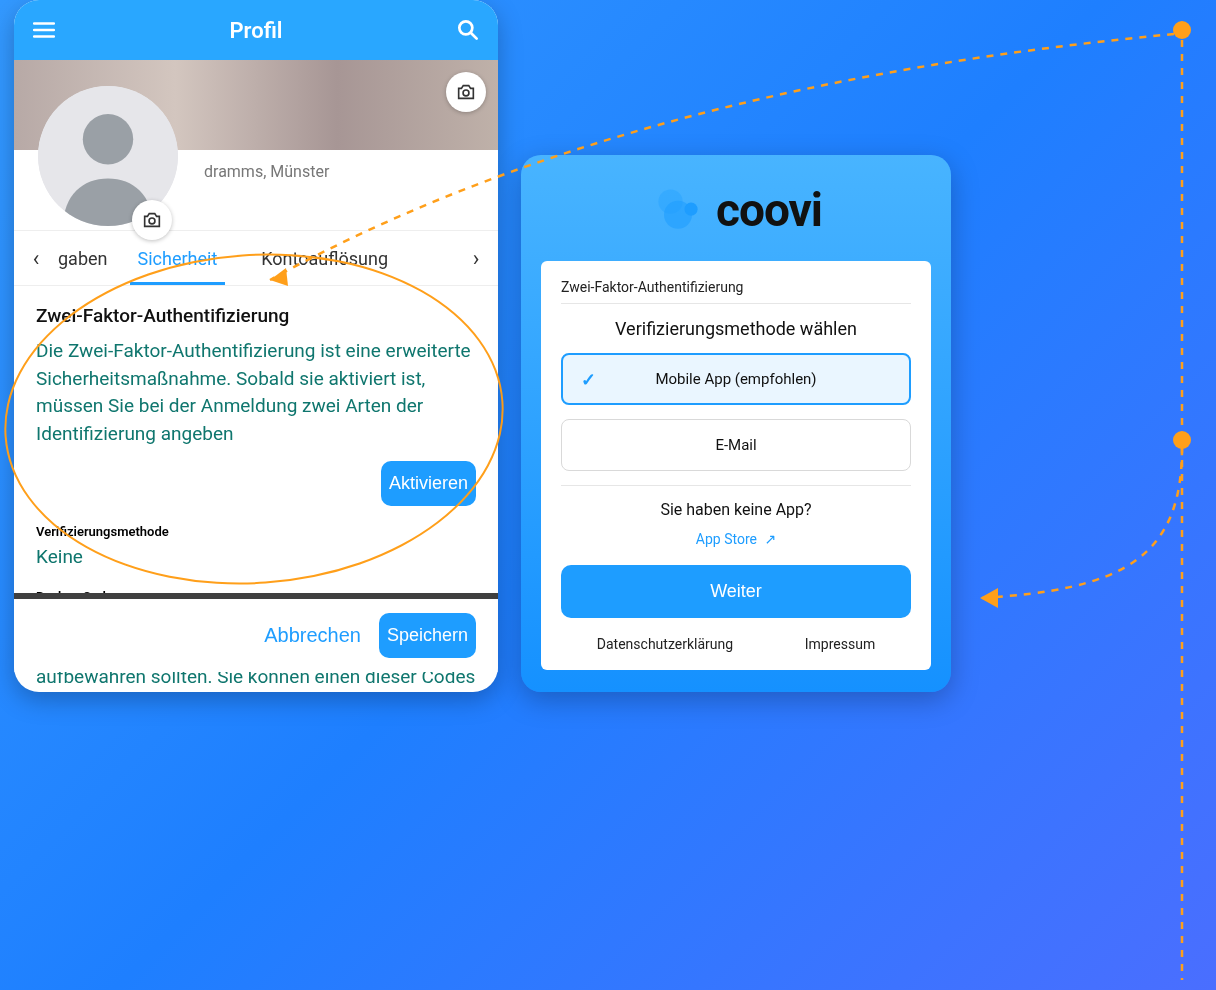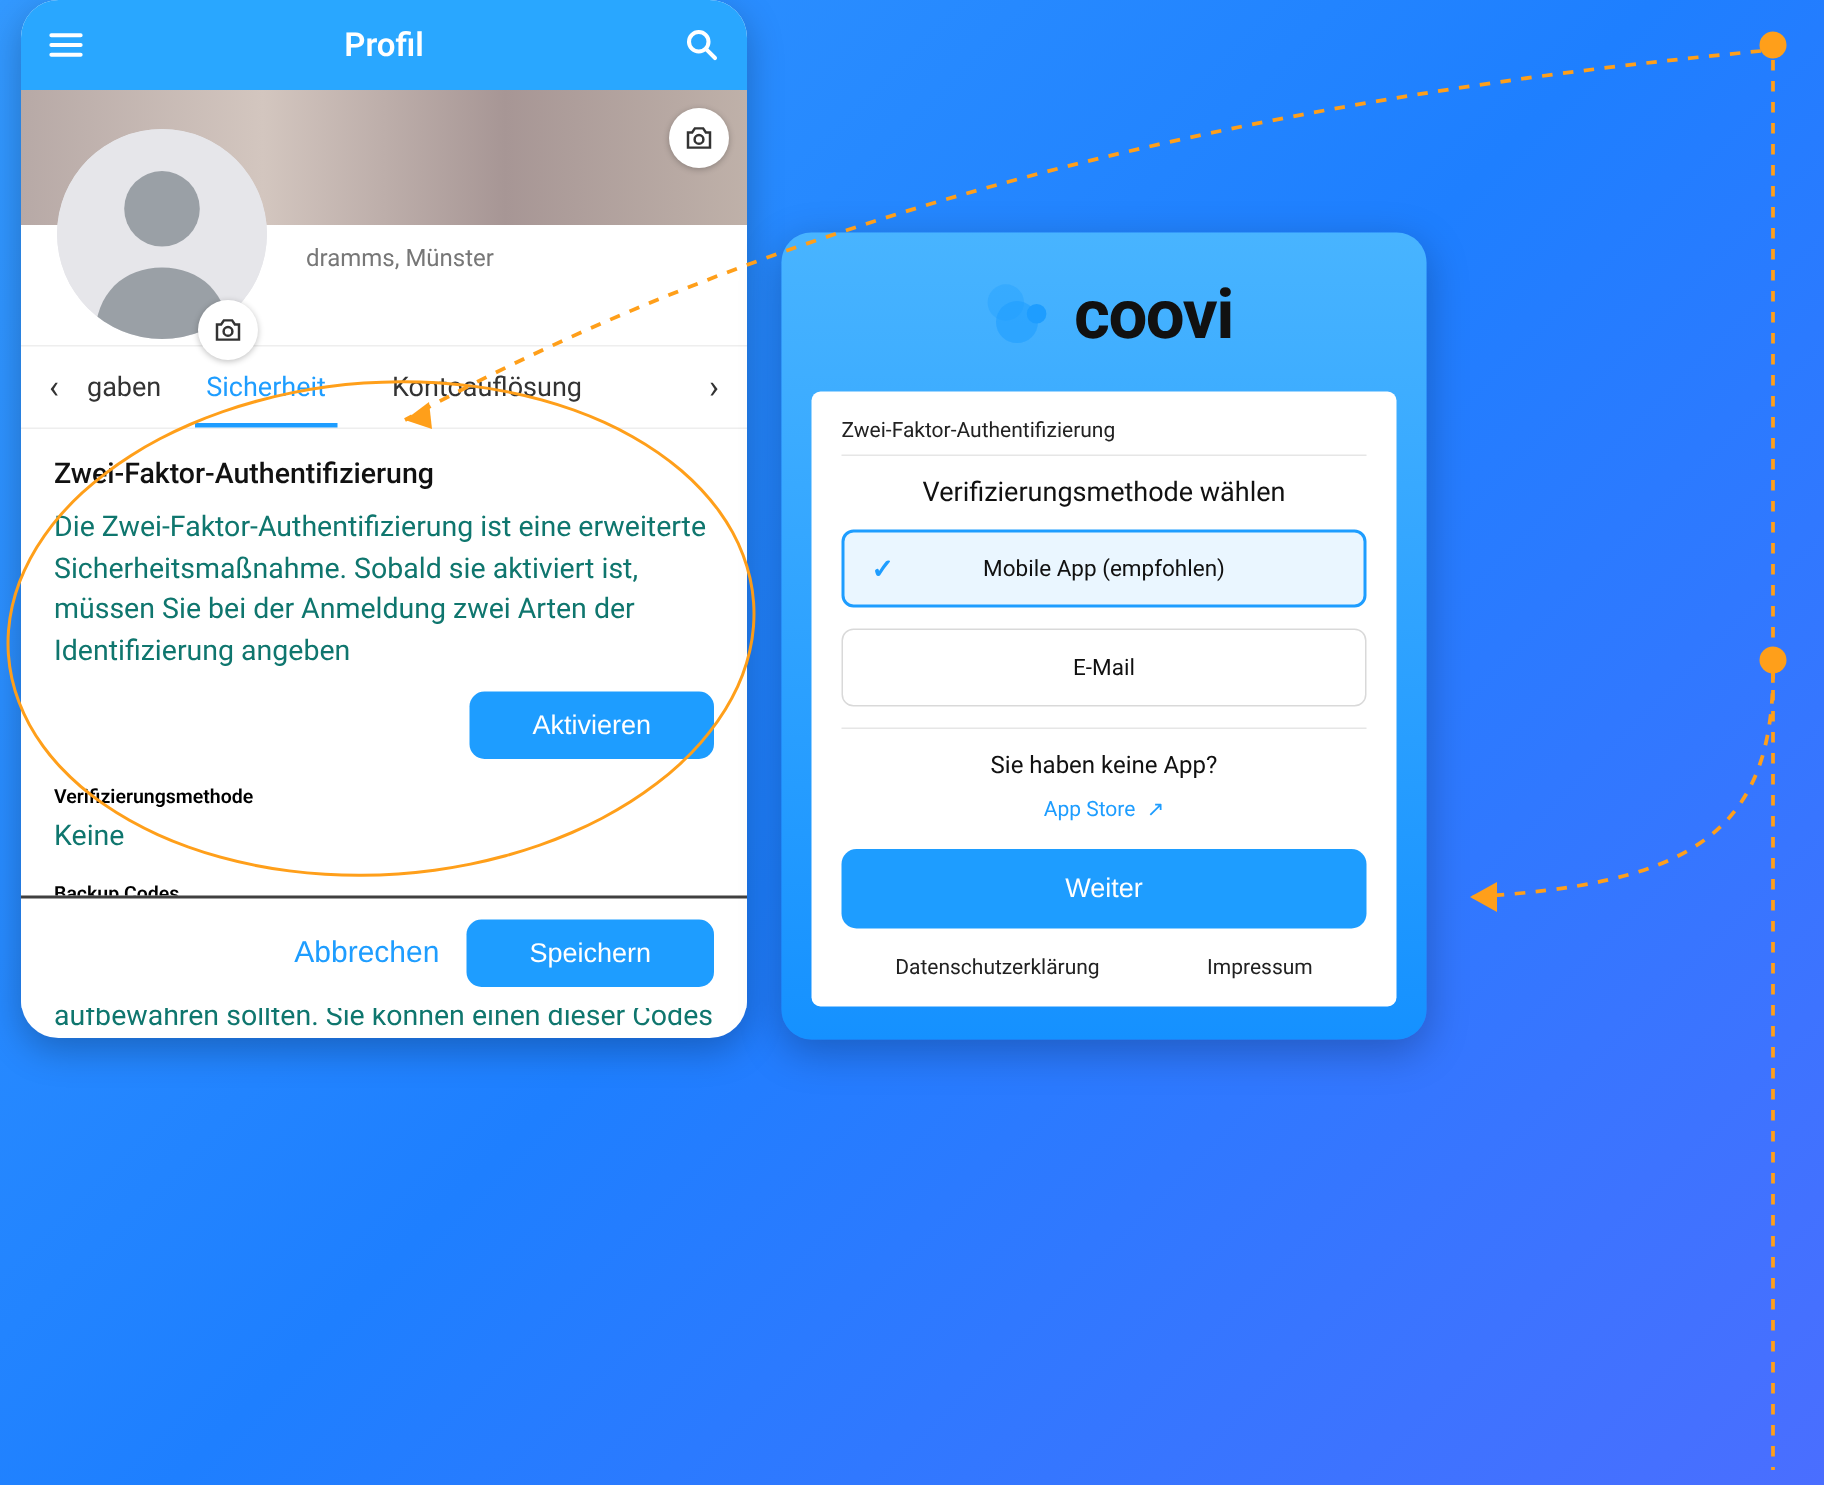"Aktivieren" .btn-primary { padding: 12px 42px -> 12px 8px }
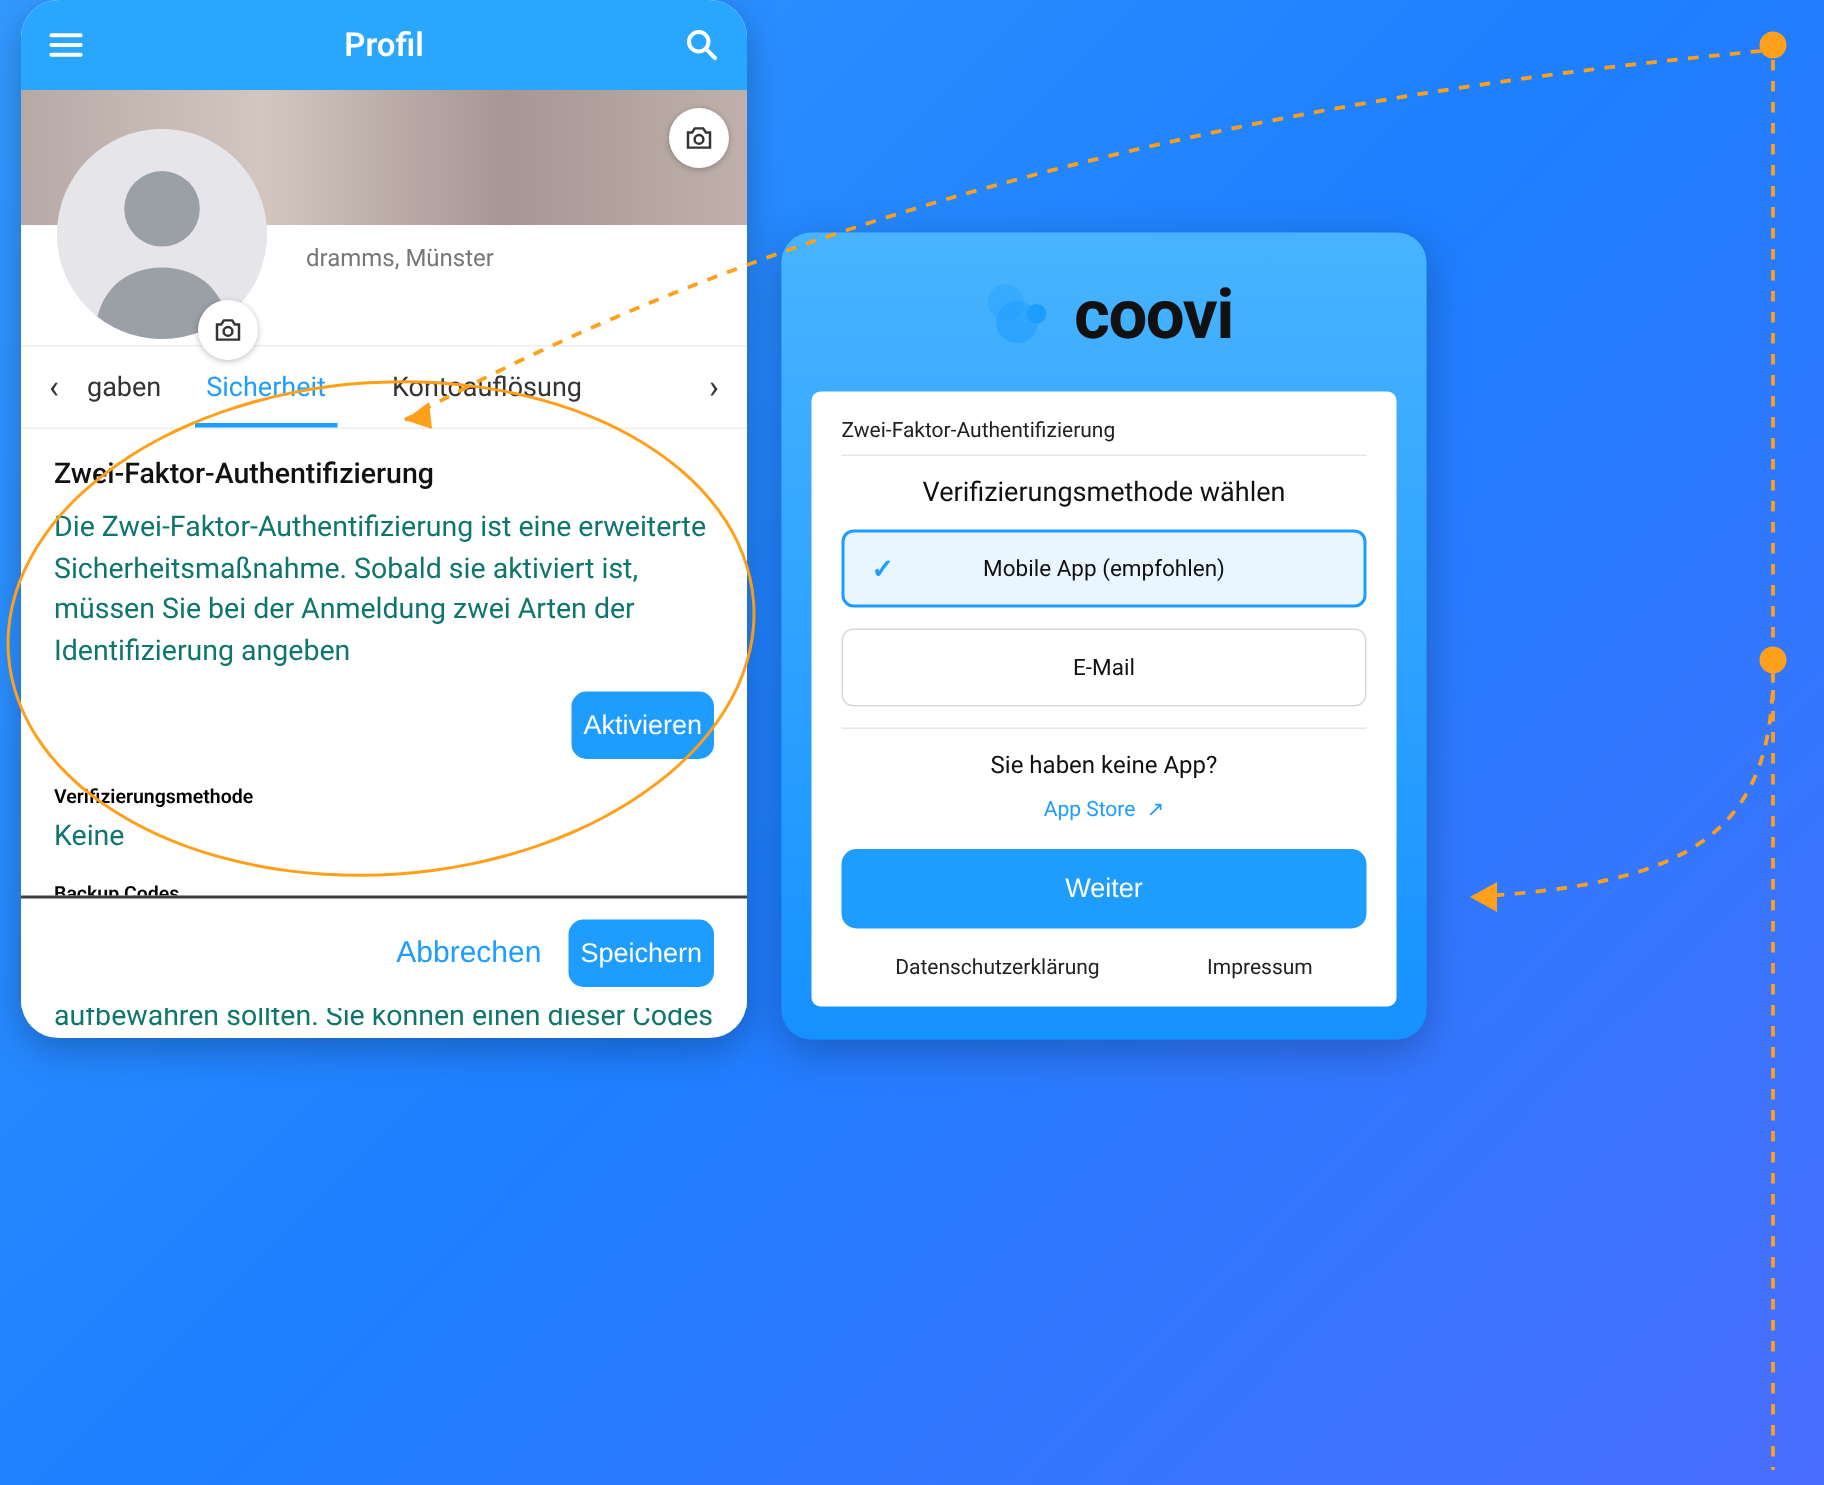"Abbrechen" .bottom-actions { border-top: 2px solid #404040 -> 6px solid #404040 }
